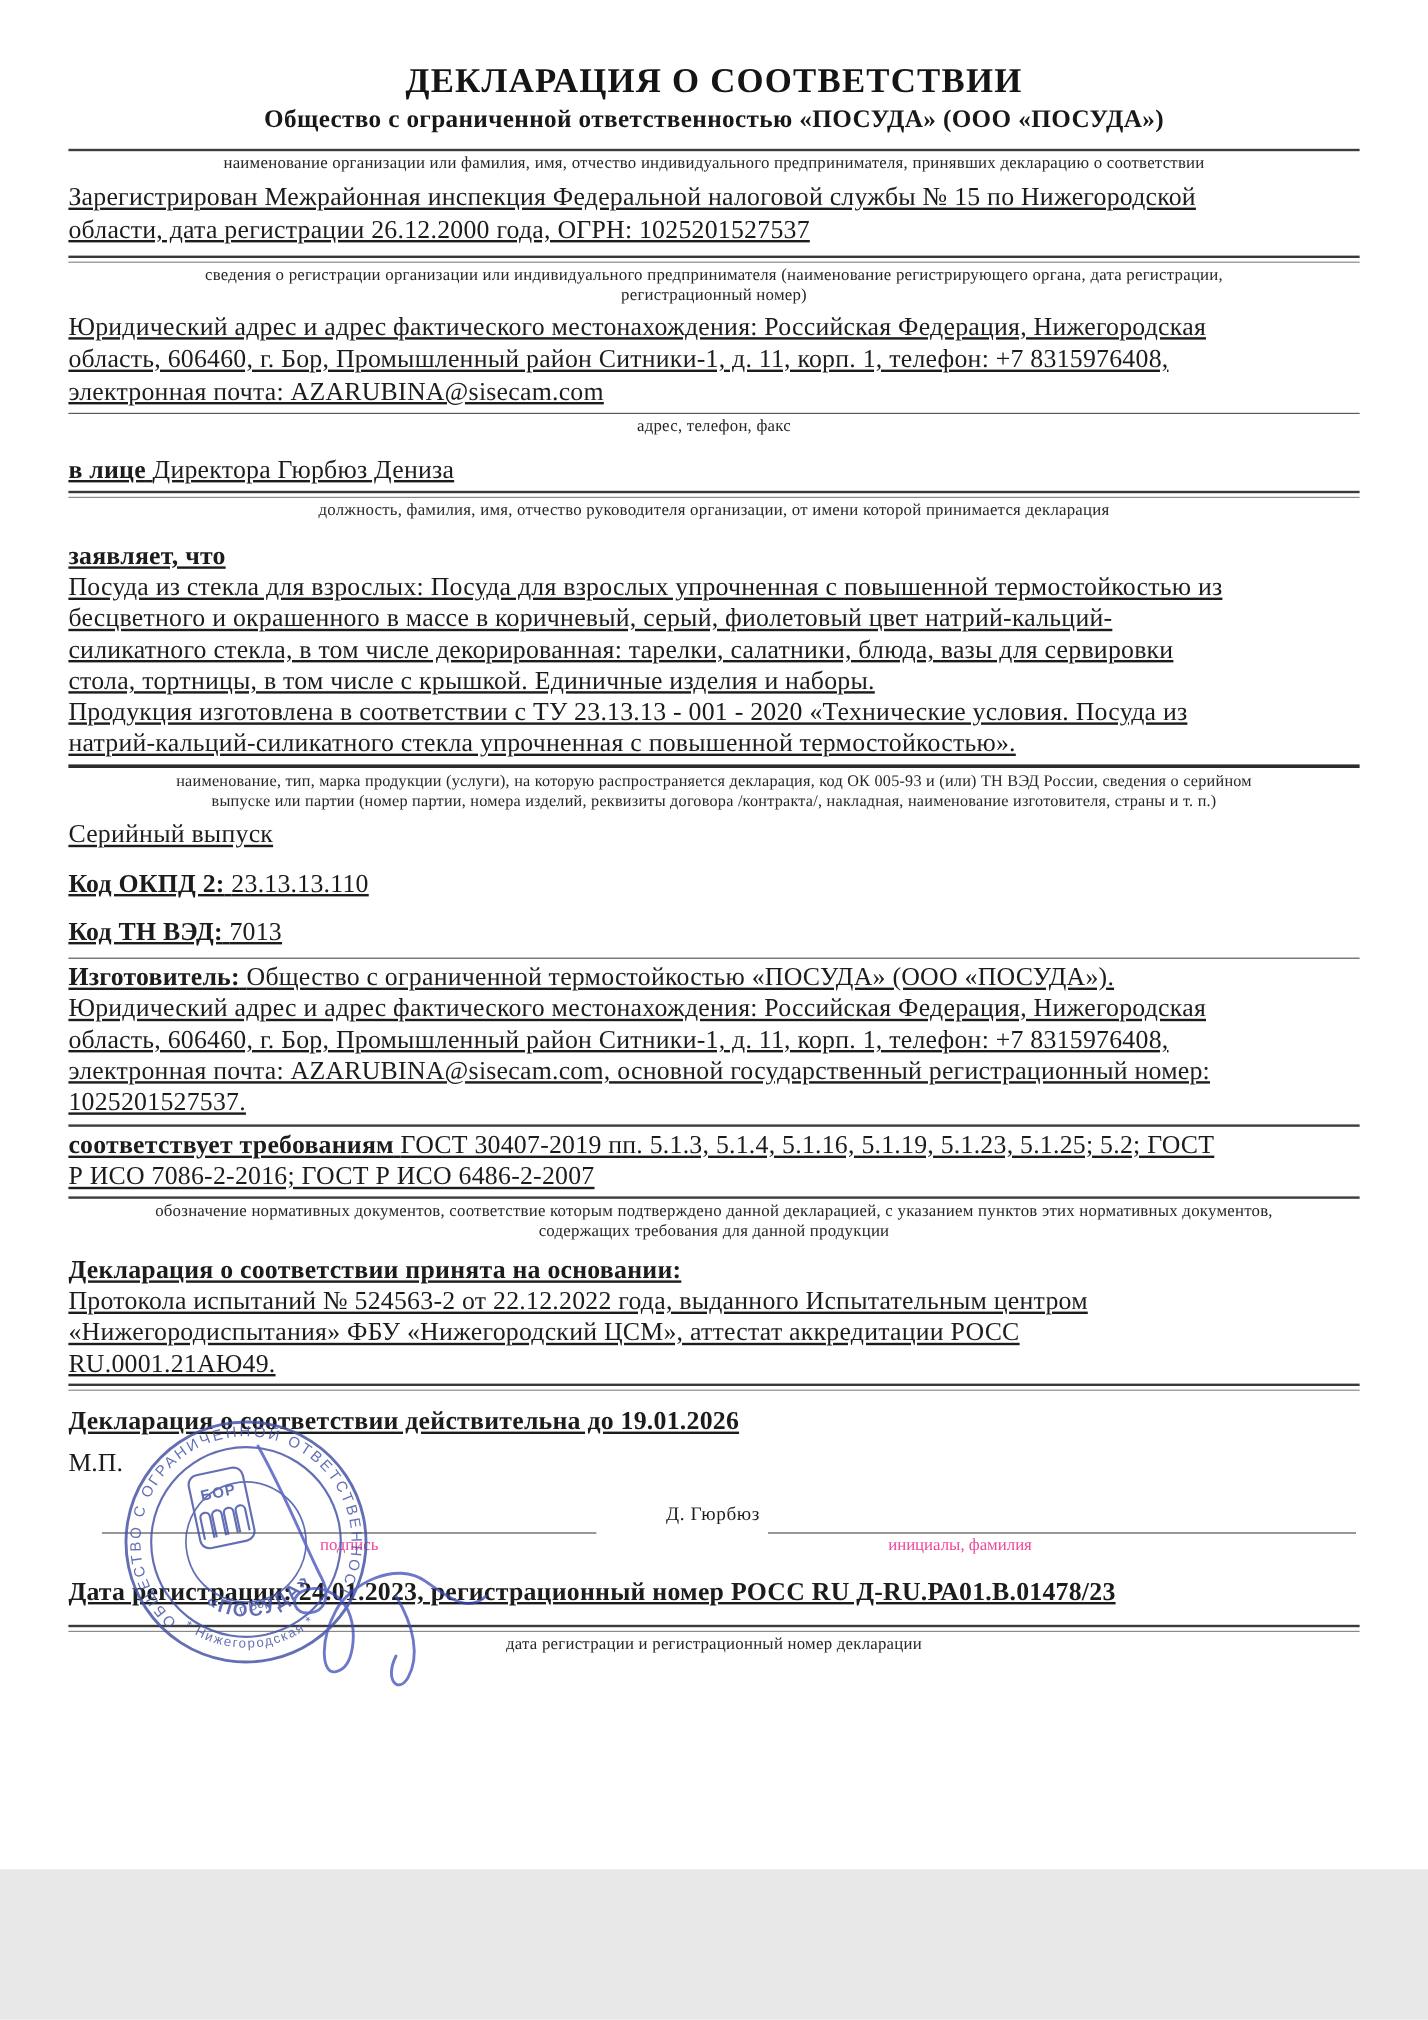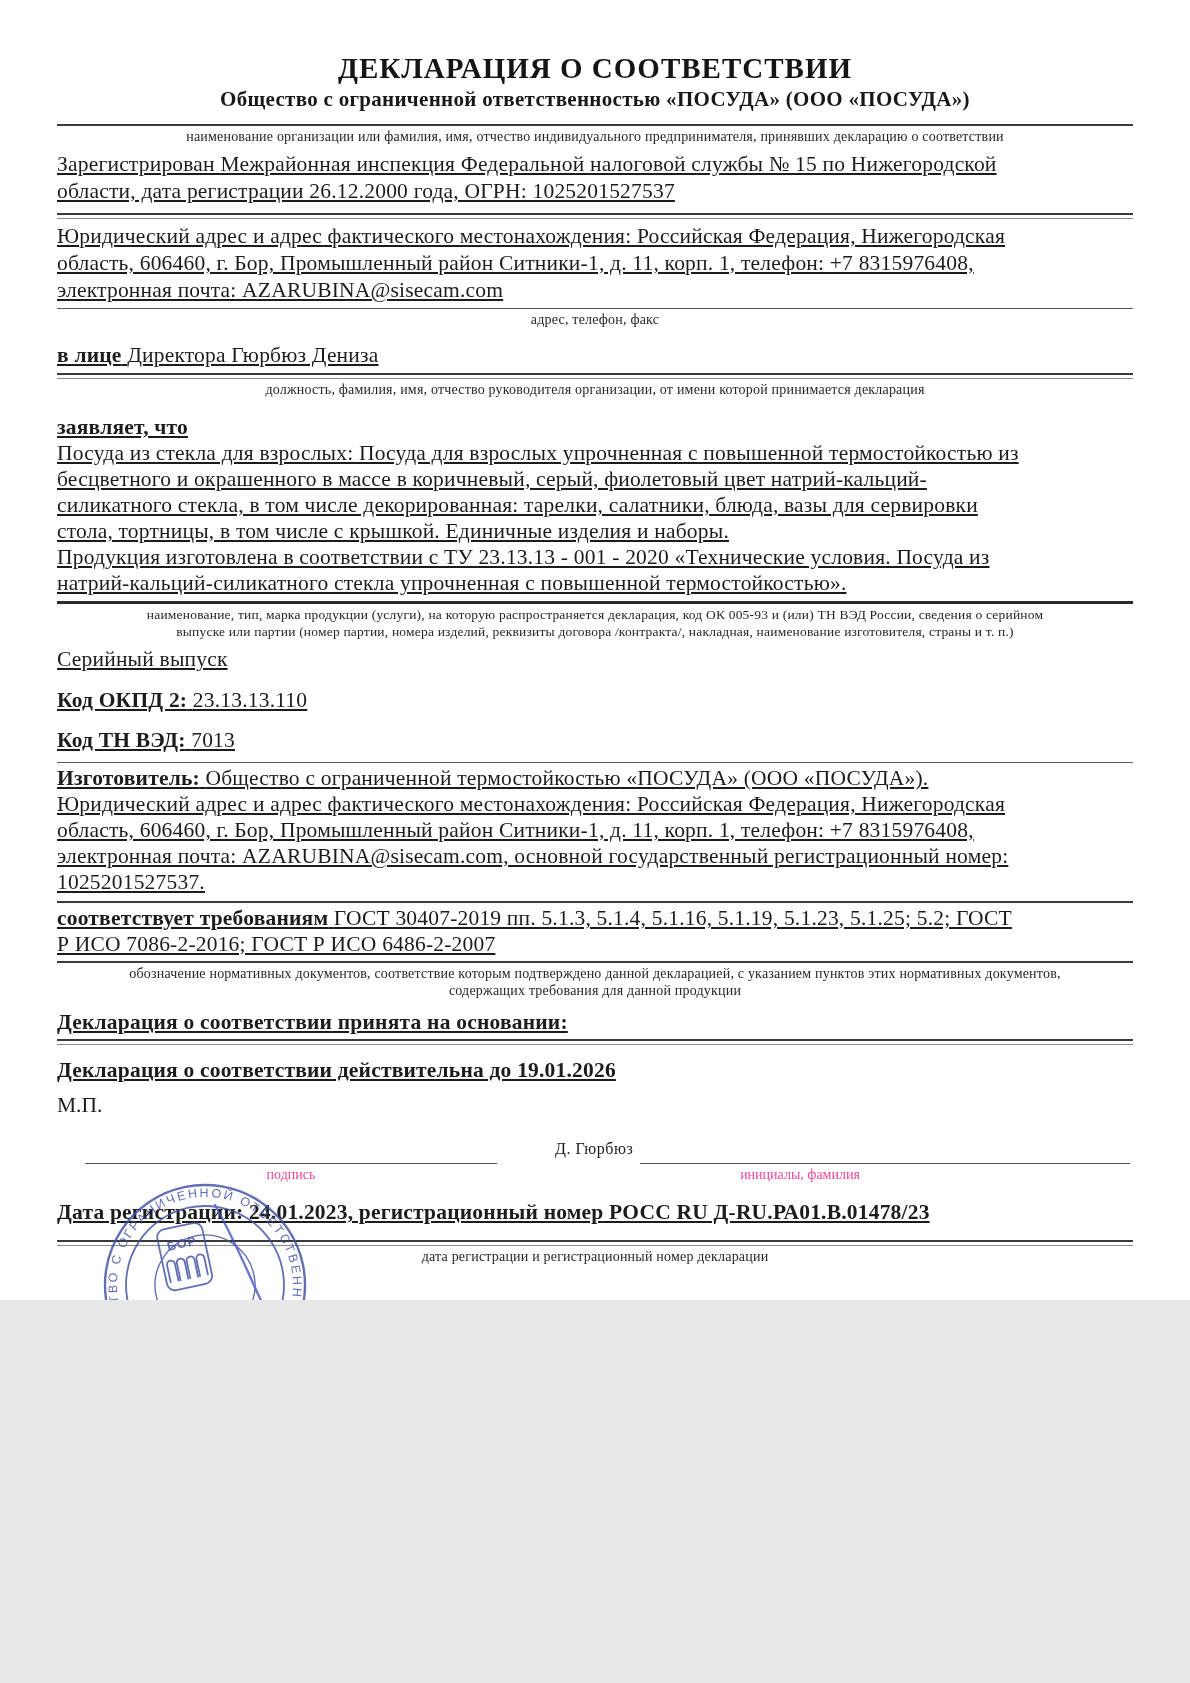"ДЕКЛАРАЦИЯ О СООТВЕТСТВИИ" .page { height: 1300px -> 1558px }
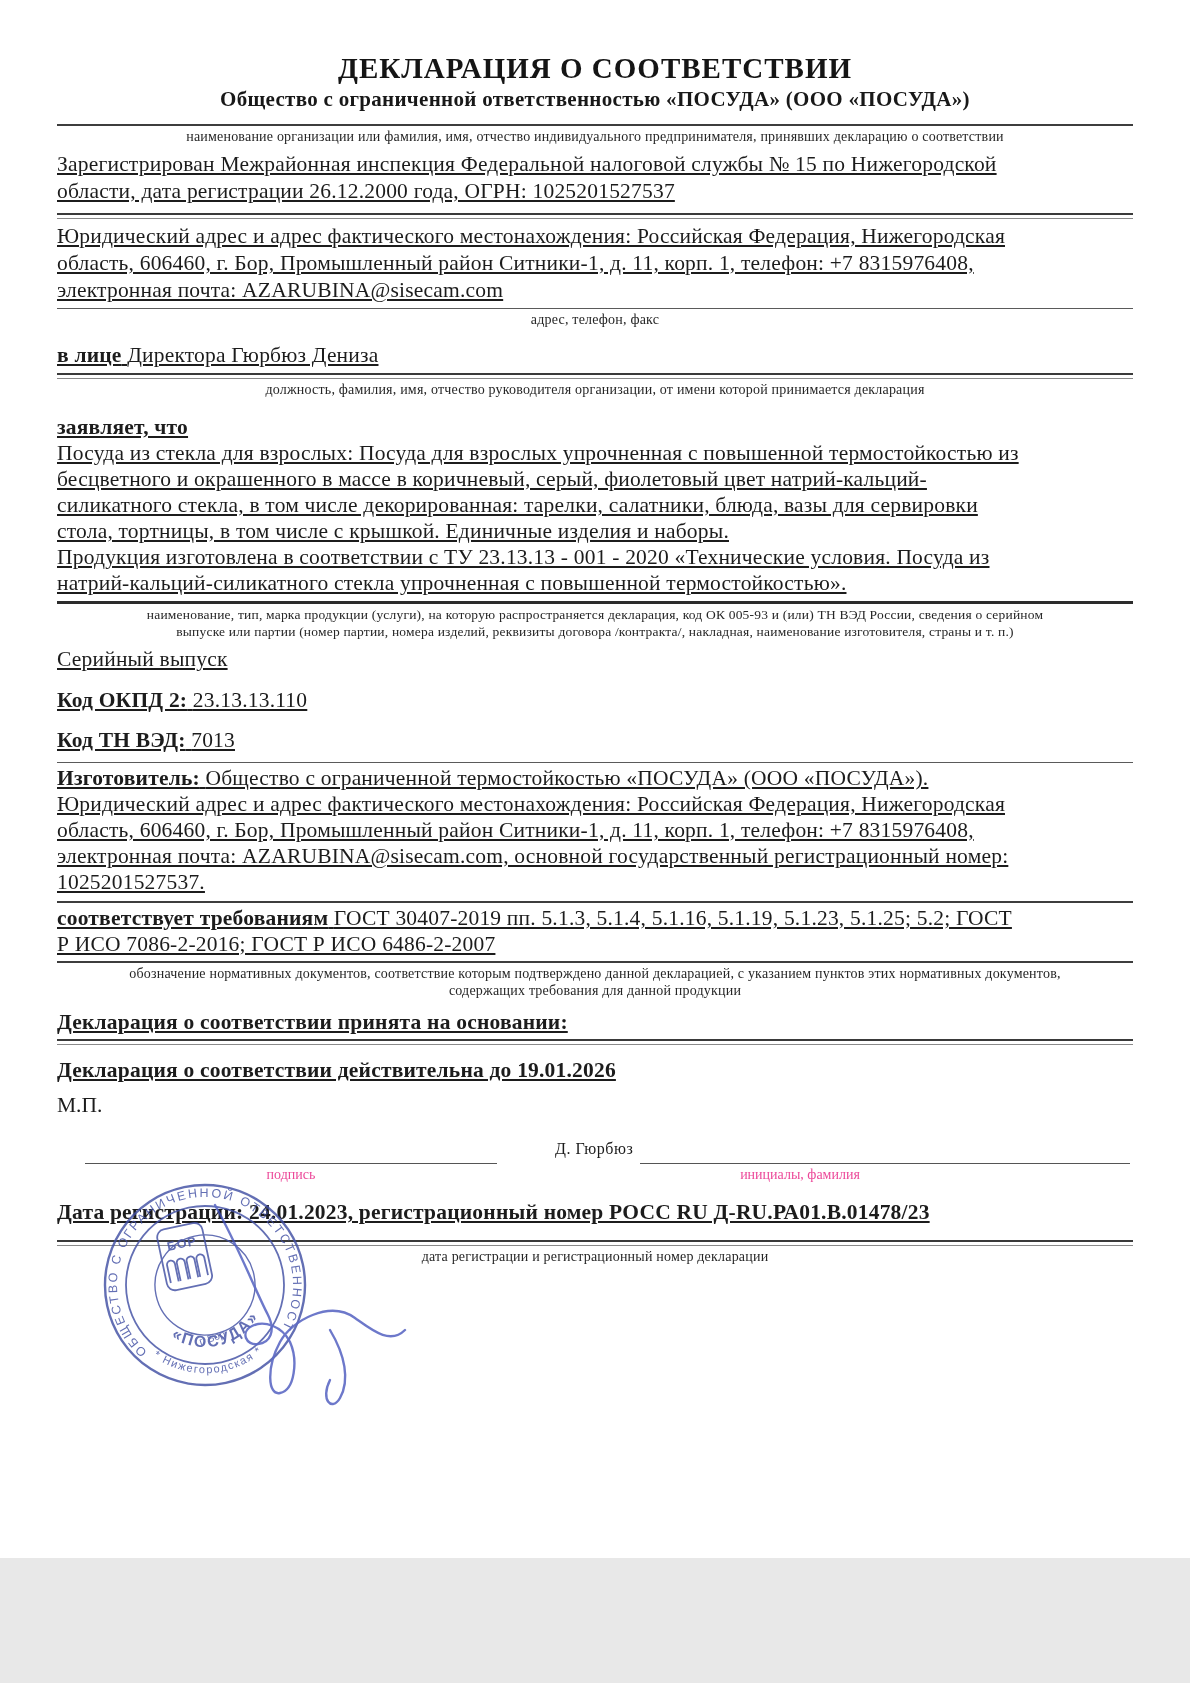"сведения о регистрации организации или" div.caption { html: none -> <div>сведения о регистрации организации или индивидуального предпринимателя (наименование регистрирующего органа, дата регистрации,<br>регистрационный номер)</div> }
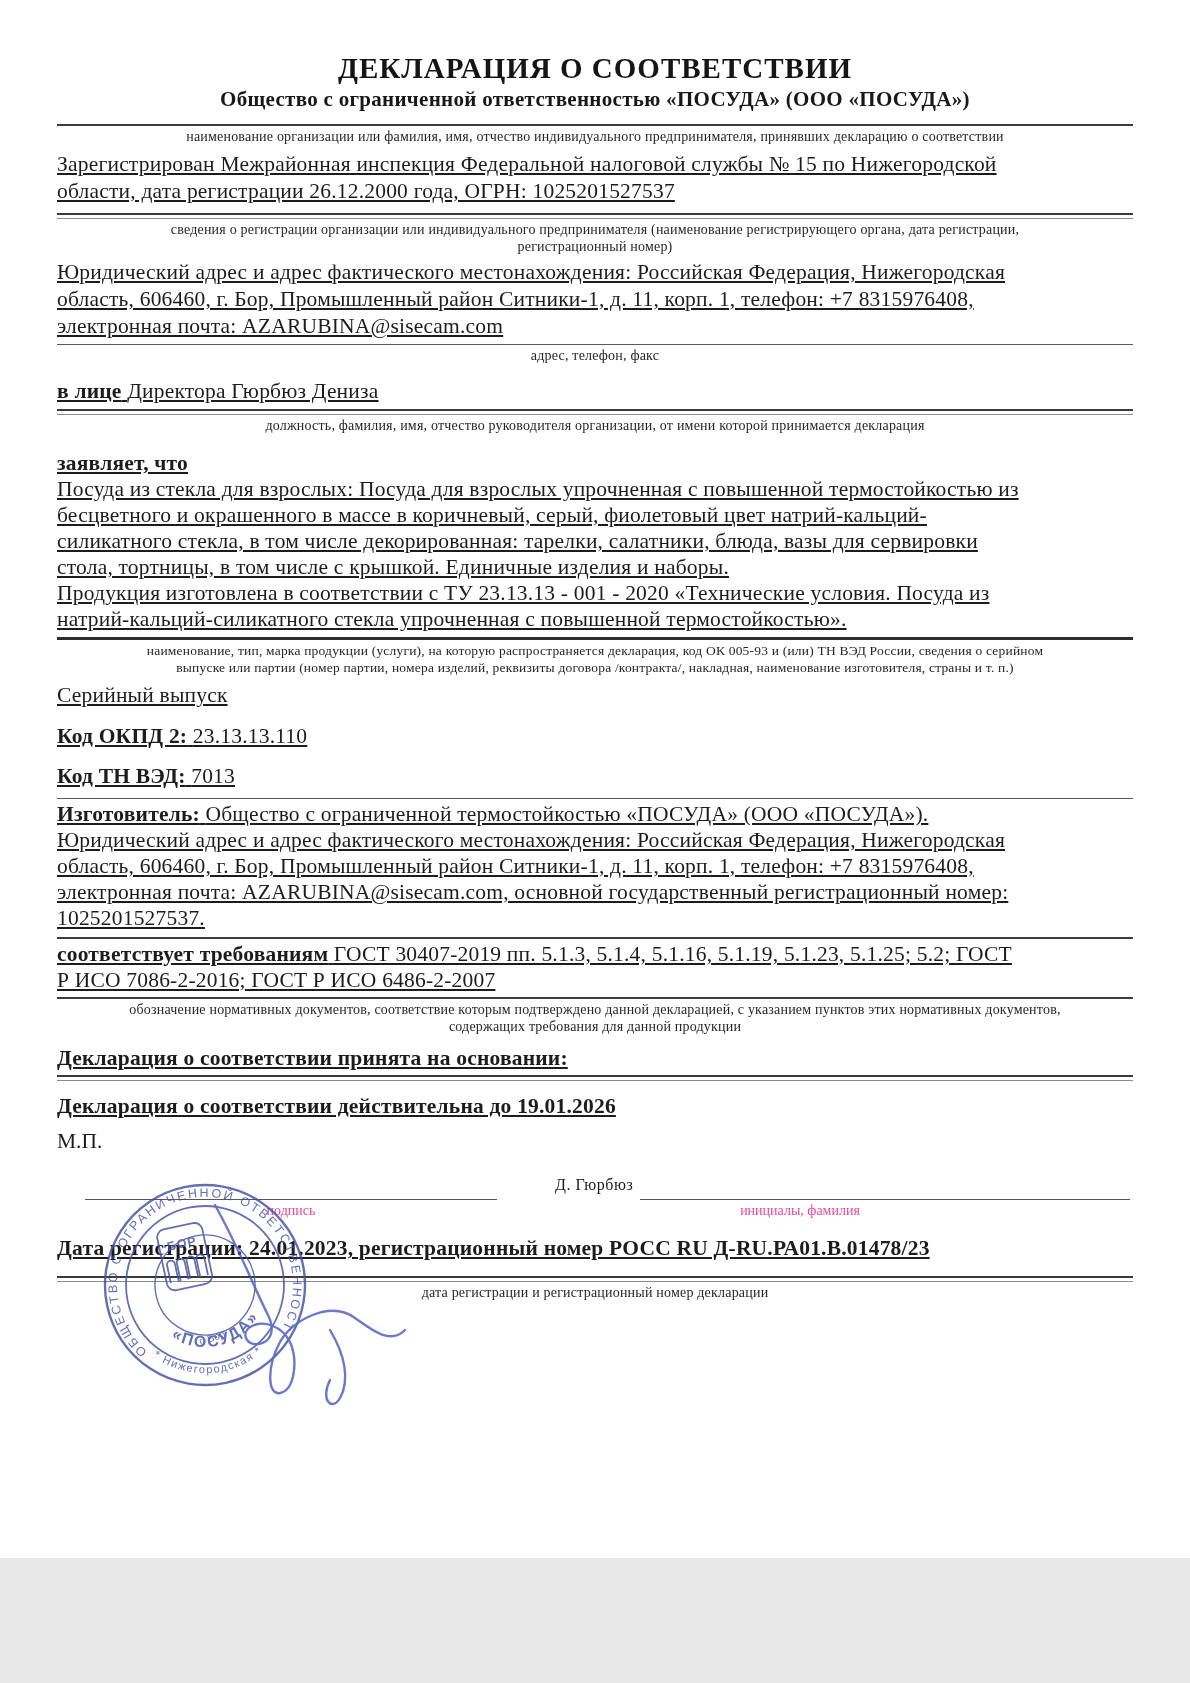"Протокола испытаний № 524563-2 от" div.para { html: none -> <div>Протокола испытаний № 524563-2 от 22.12.2022 года, выданного Испытательным центром<br>«Нижегородиспытания» ФБУ «Нижегородский ЦСМ», аттестат аккредитации РОСС<br>RU.0001.21АЮ49.</div> }
